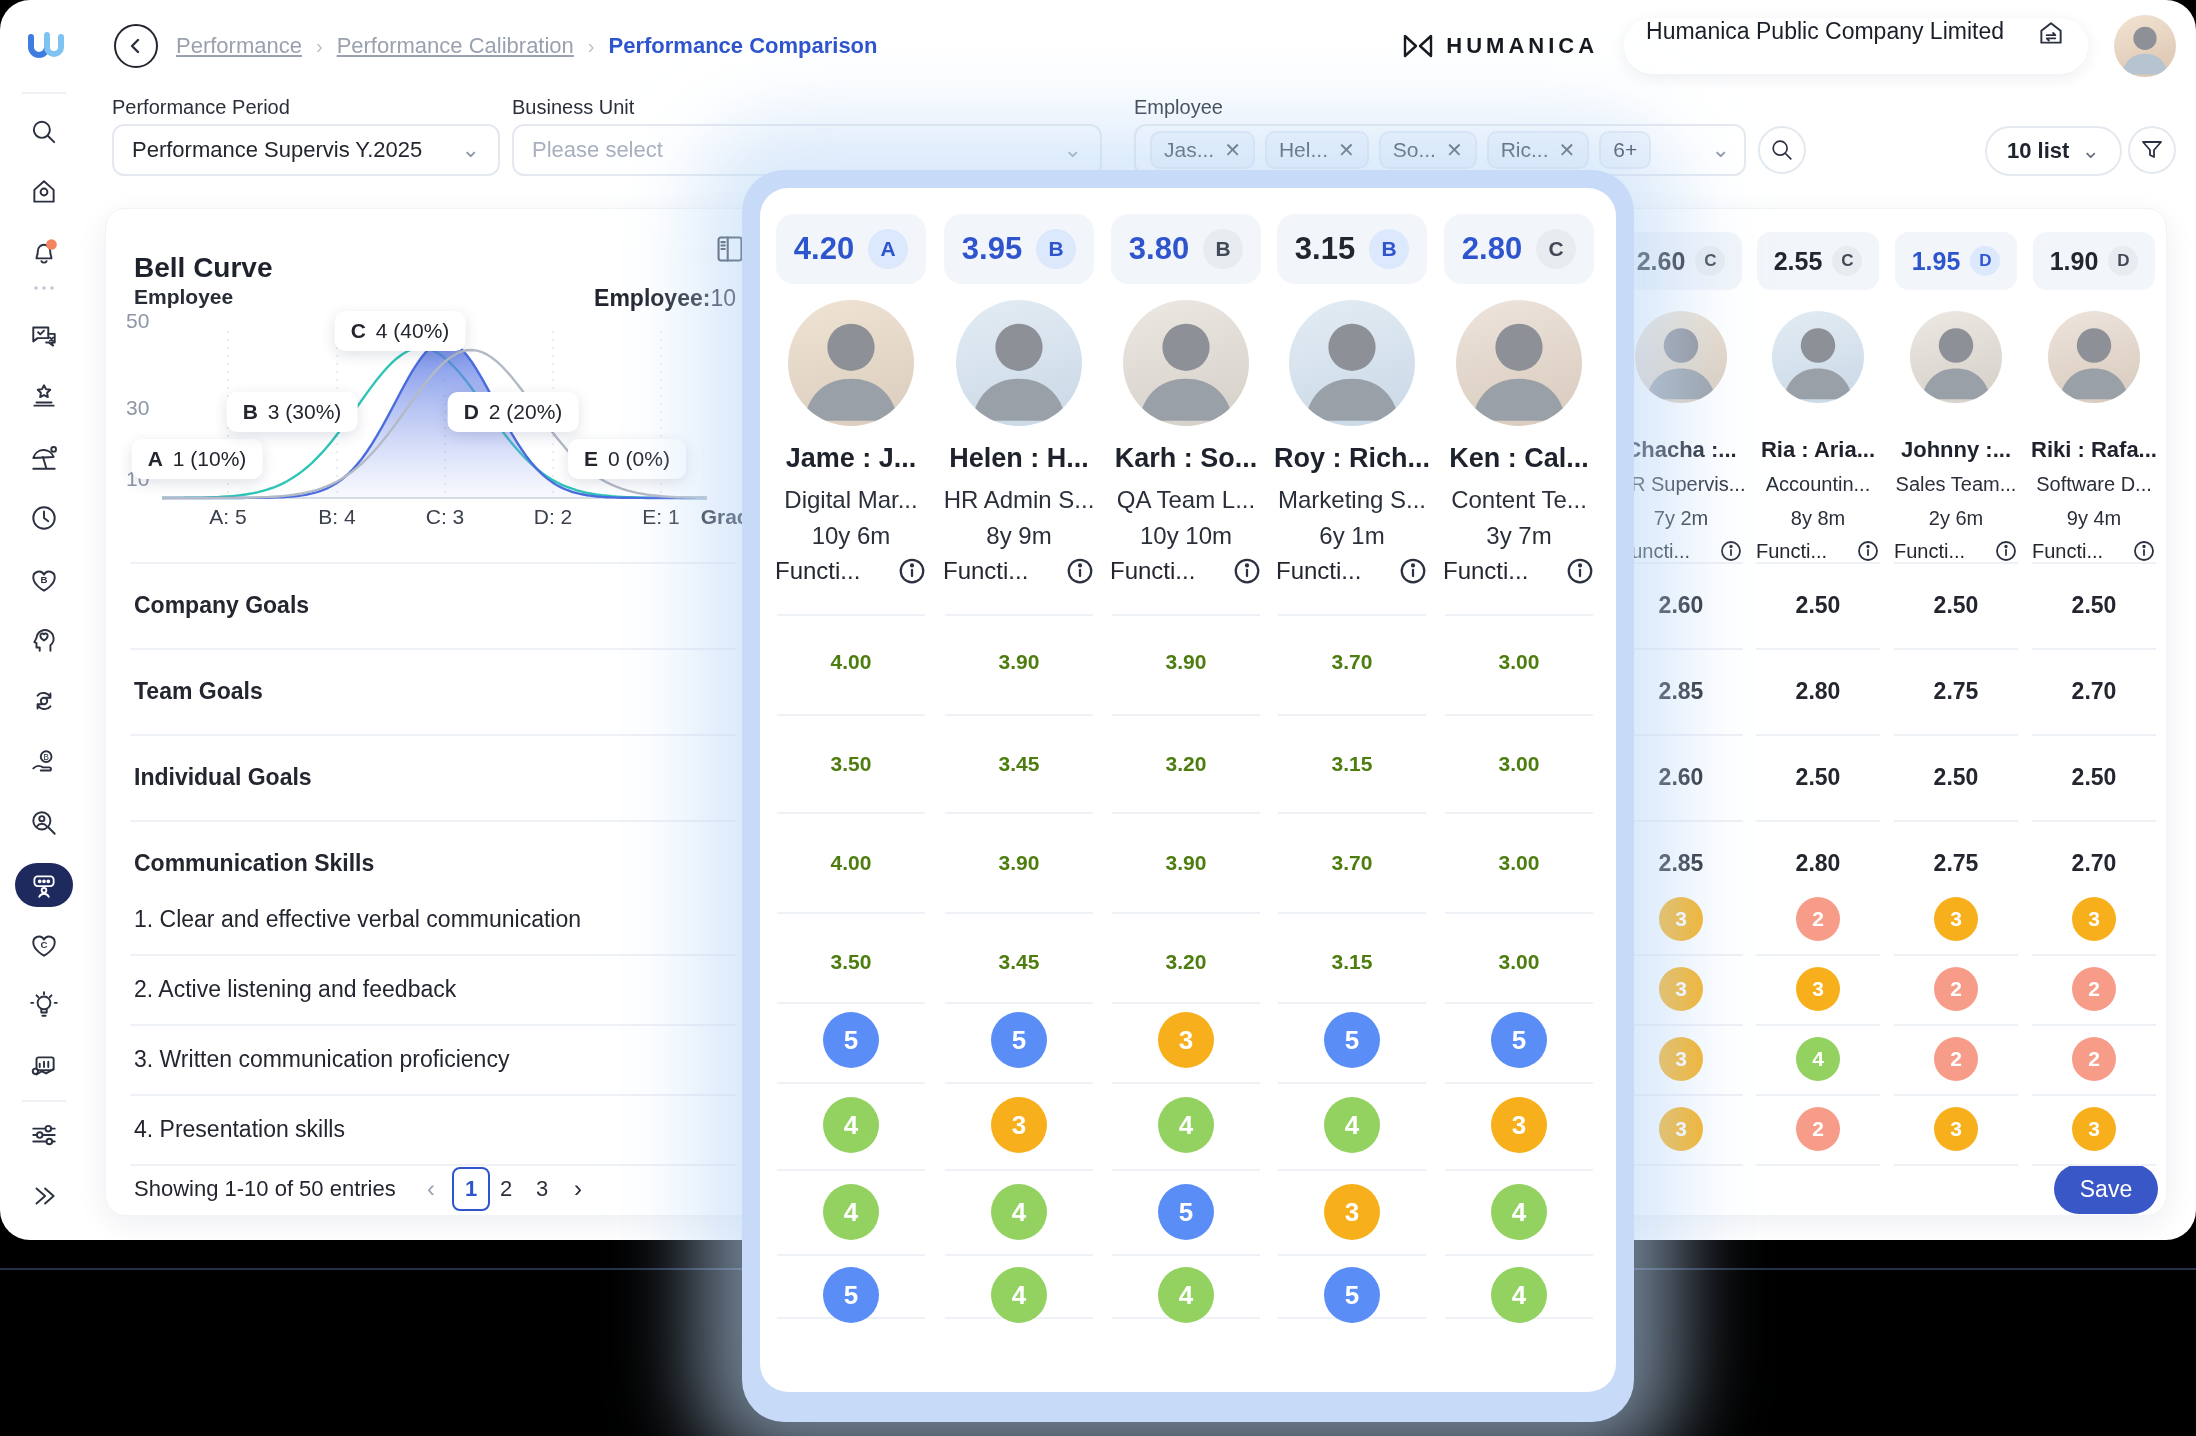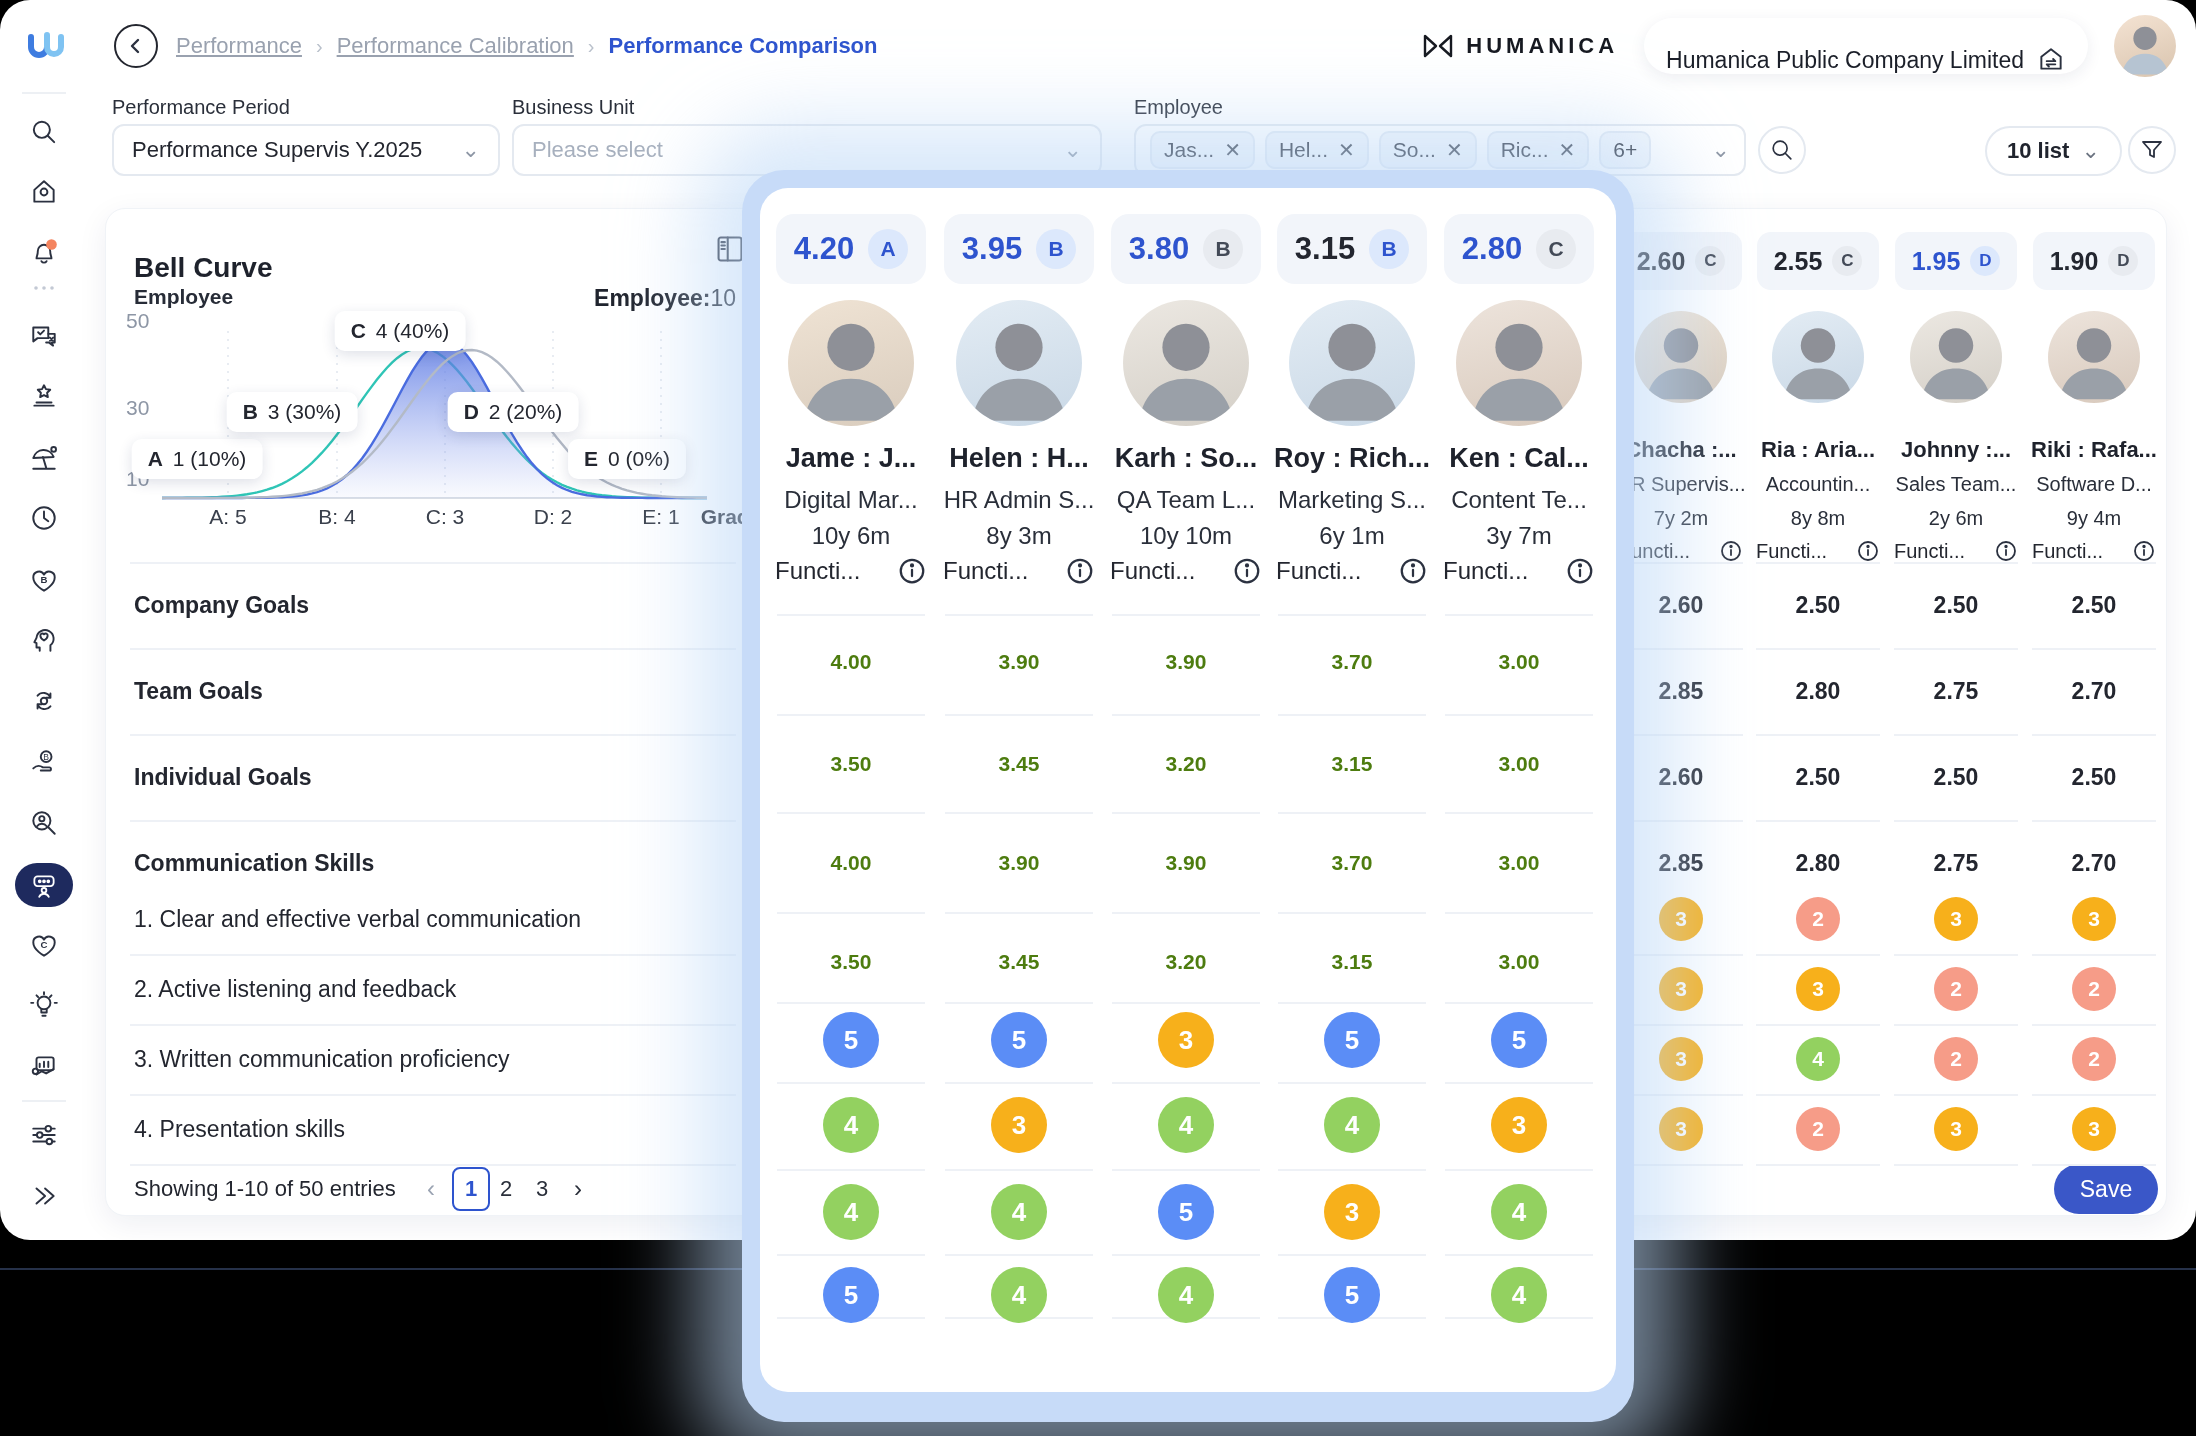"Humanica Public Company Limited" .company-pill { align-items: flex-end -> flex-start; gap: 12px -> 32px }
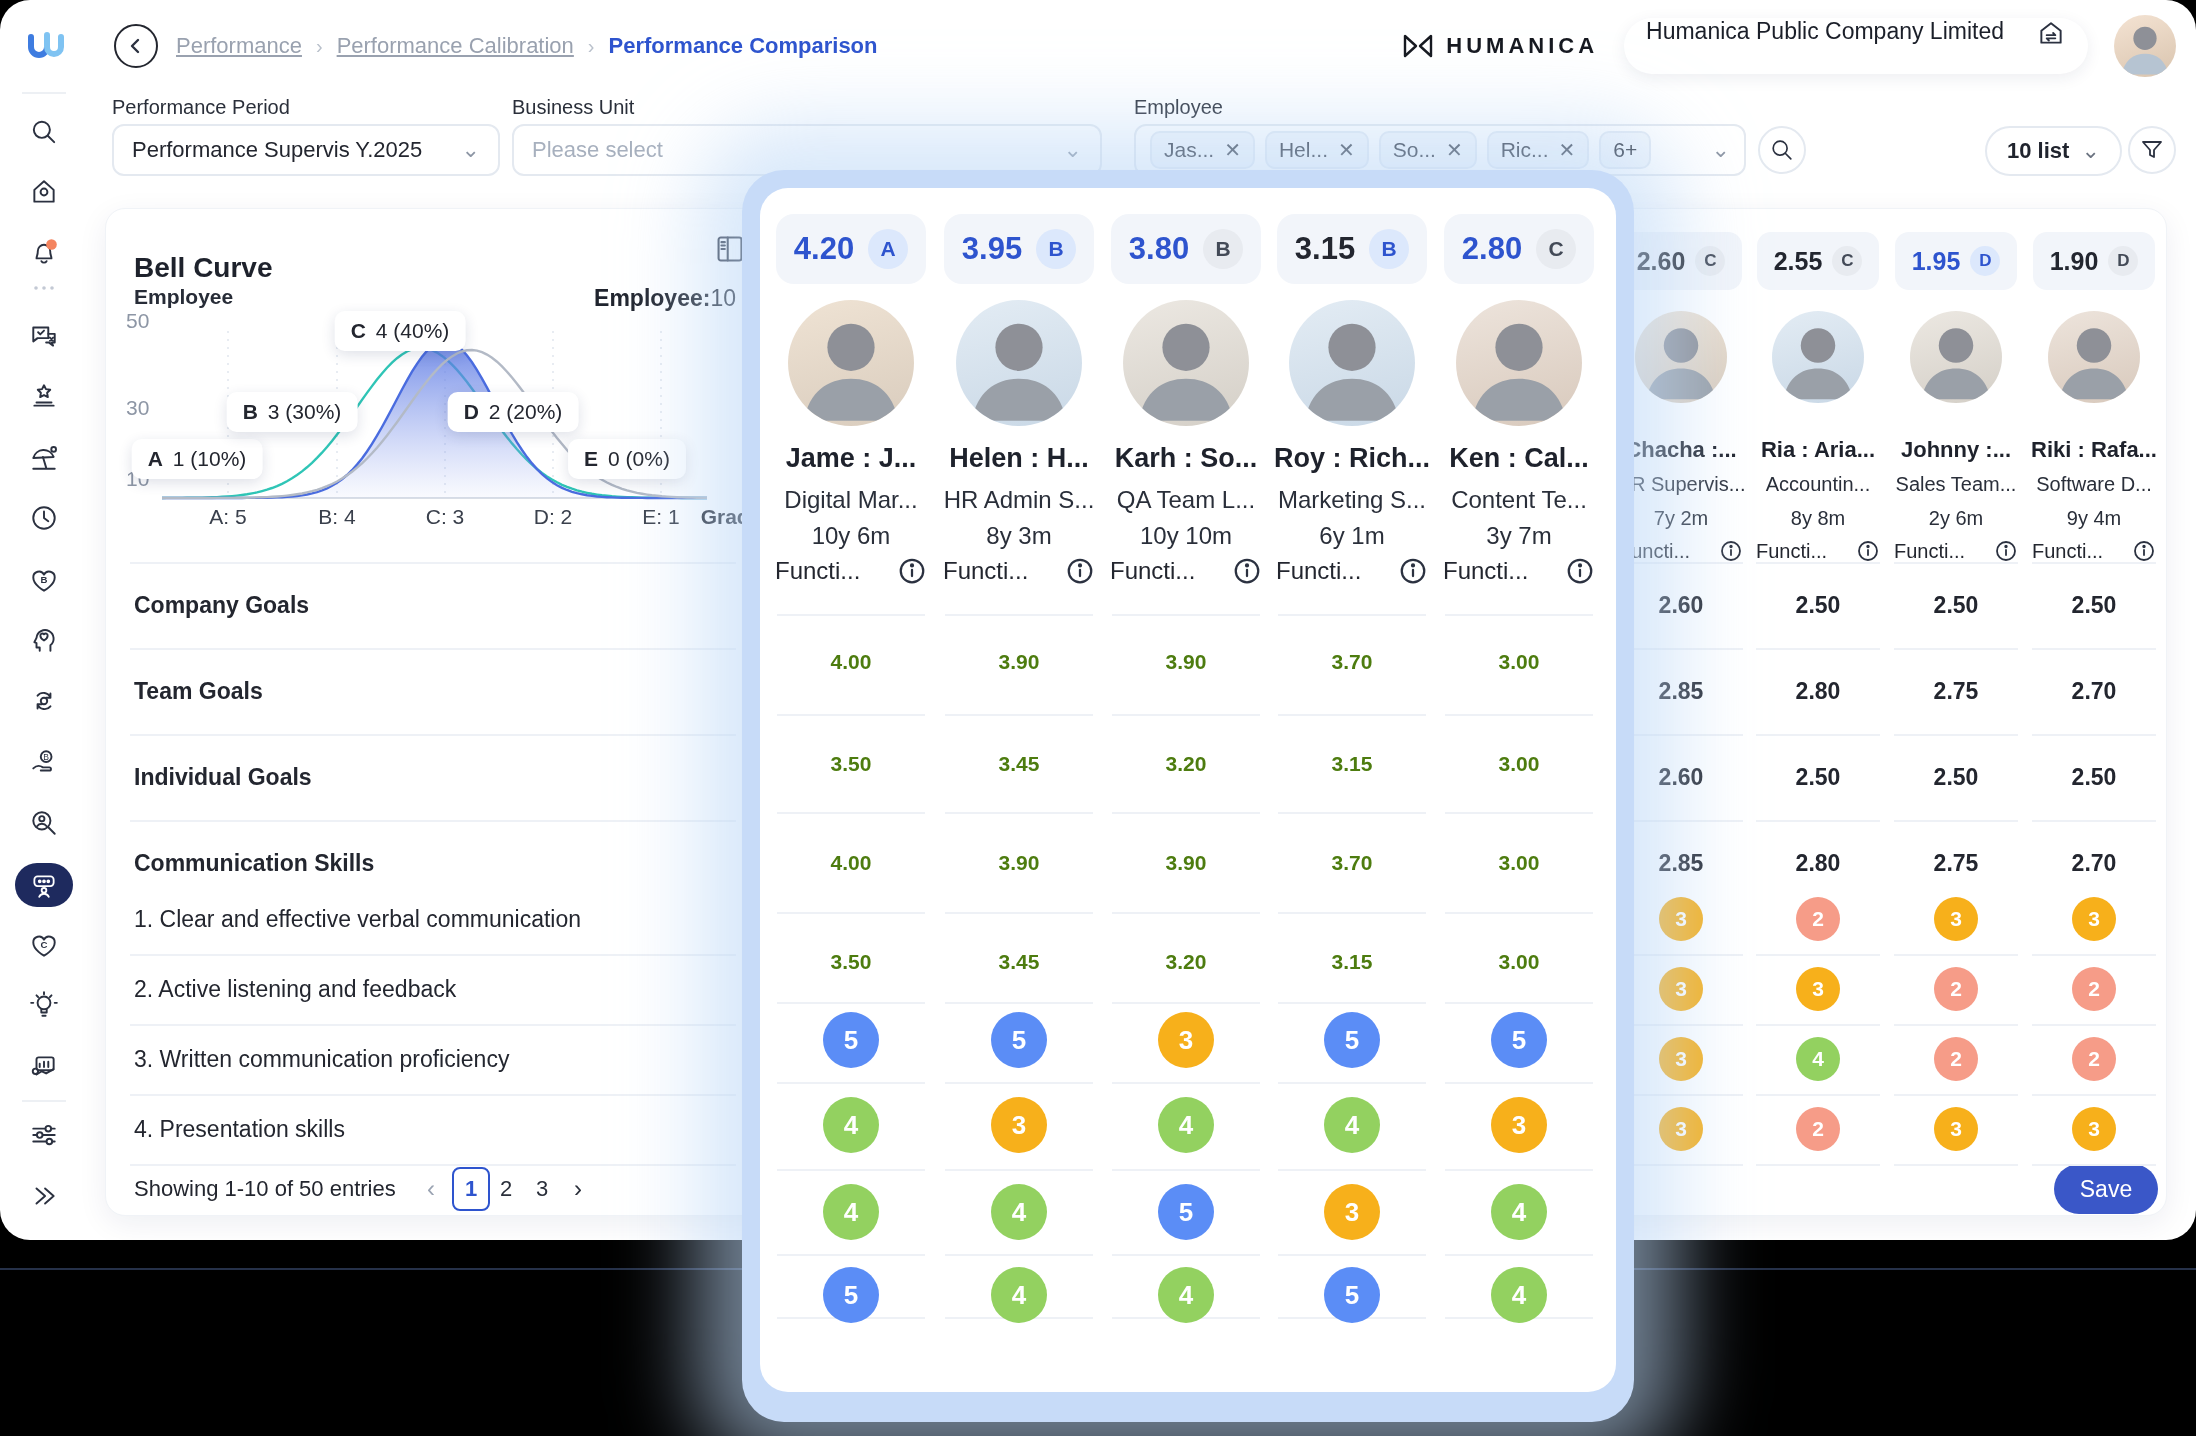"8y 3m" div.otenure { text: 3m -> 9m }
